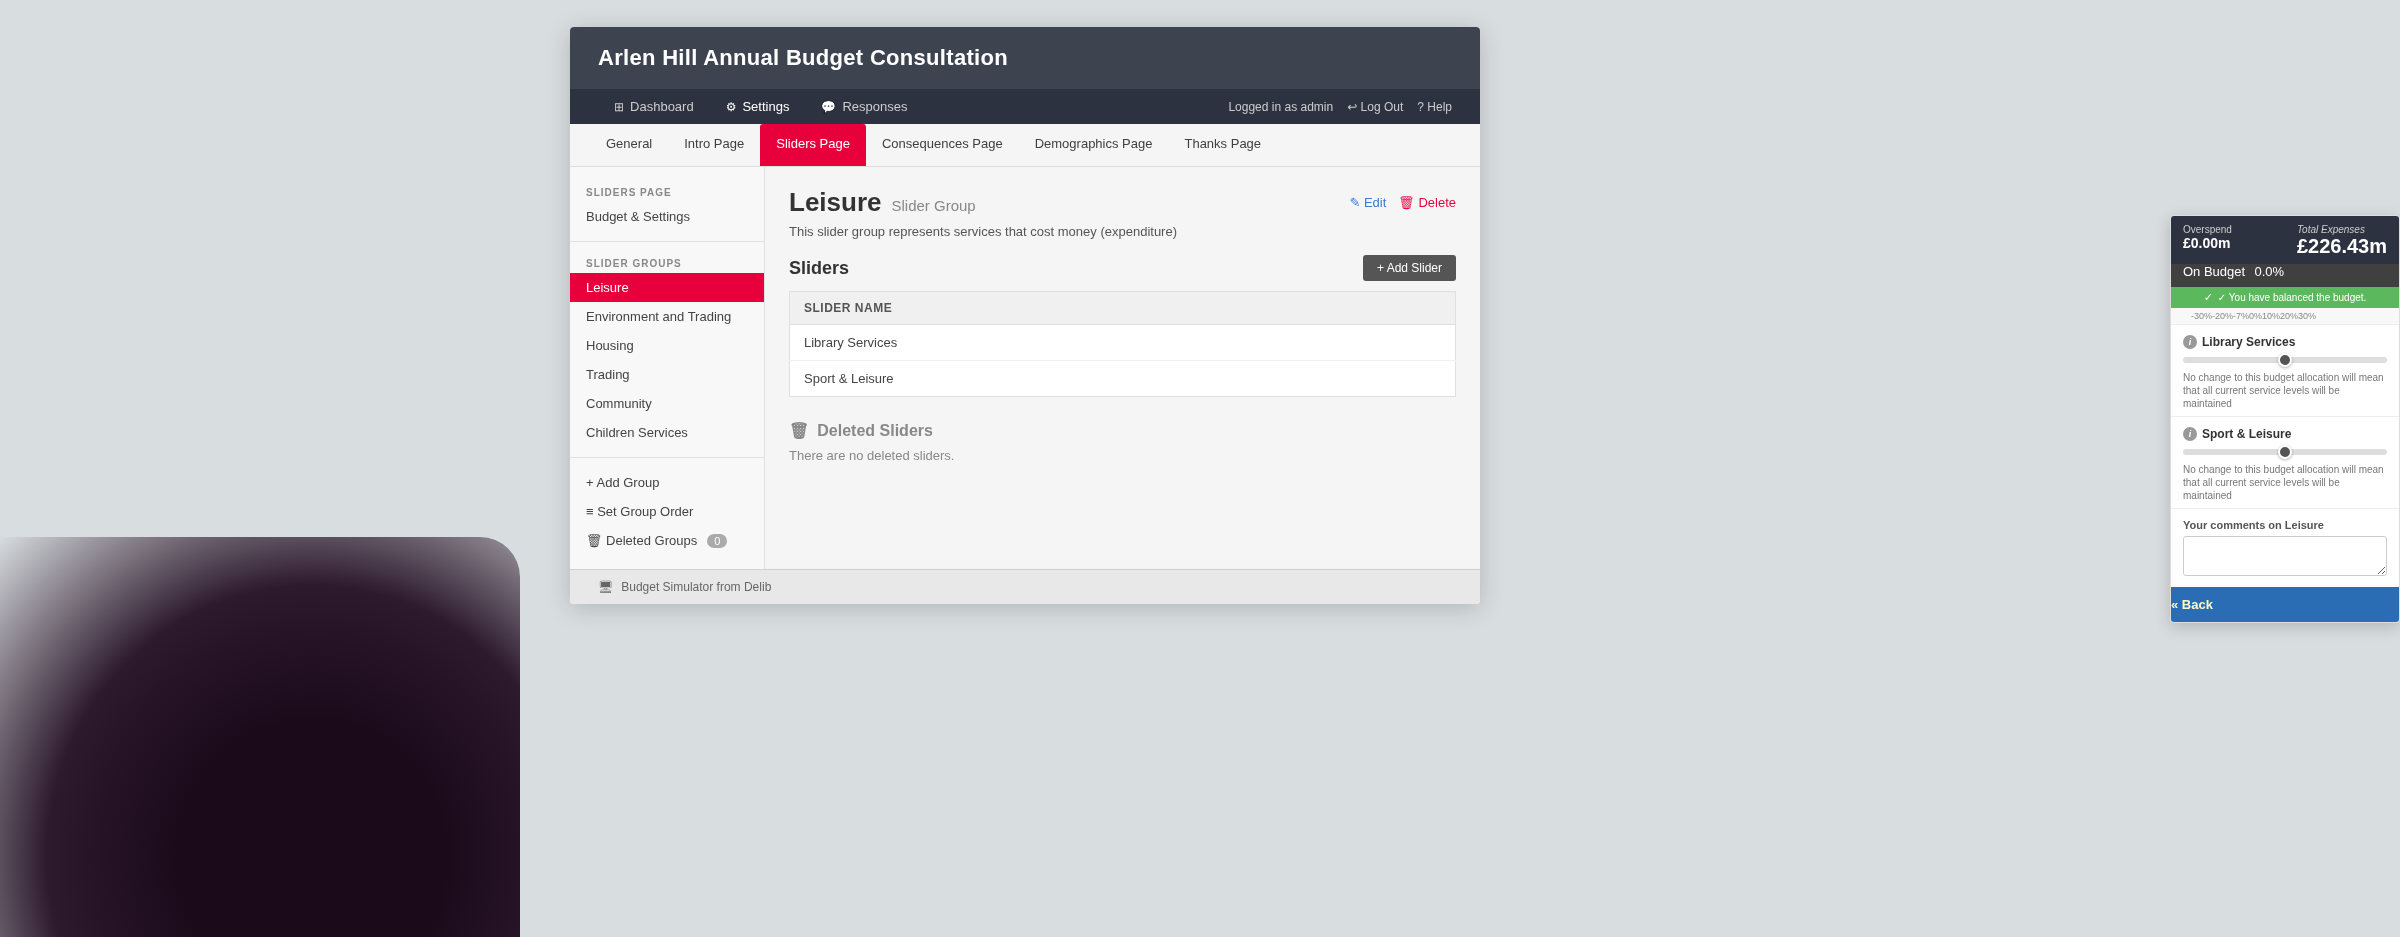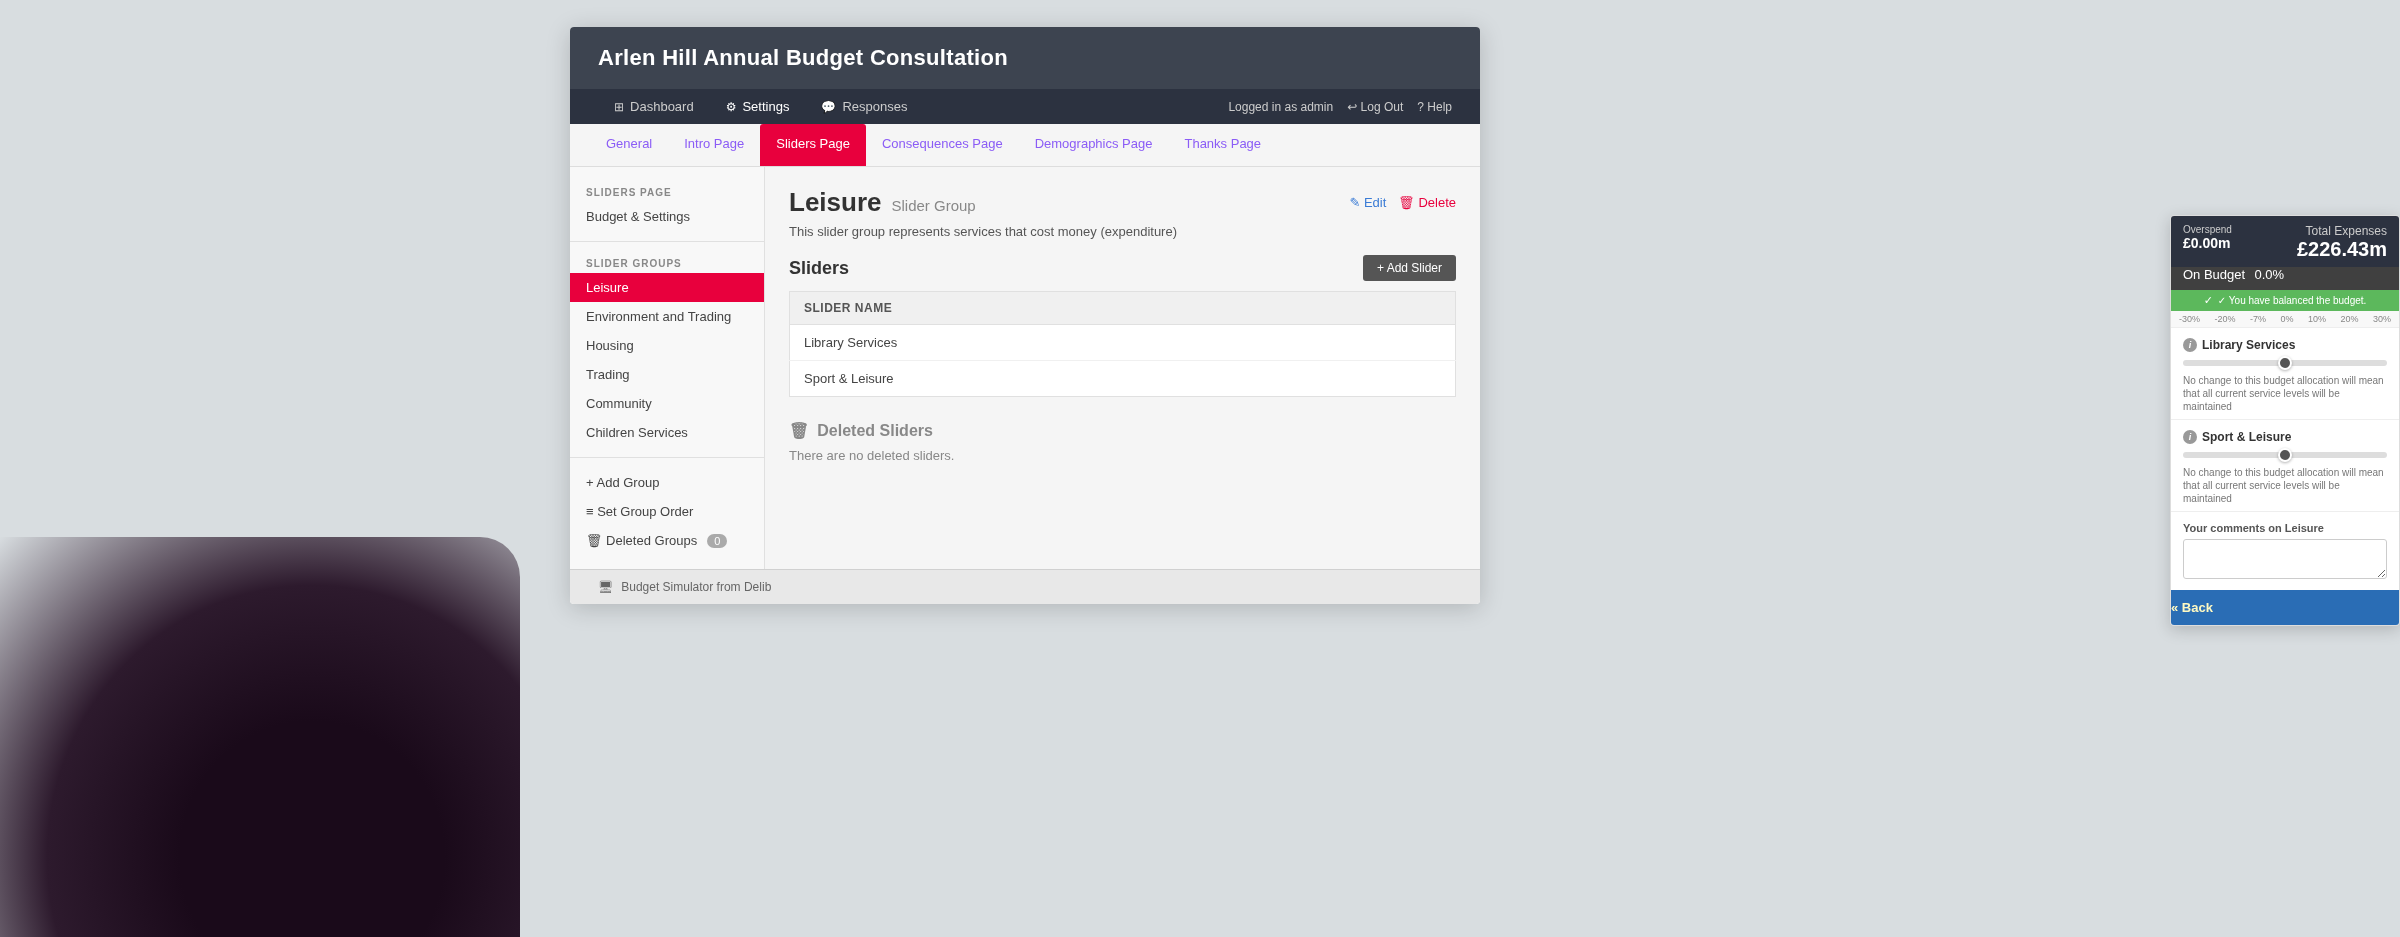"General" .tab-item { color: #8b5cf6 -> #404040 }
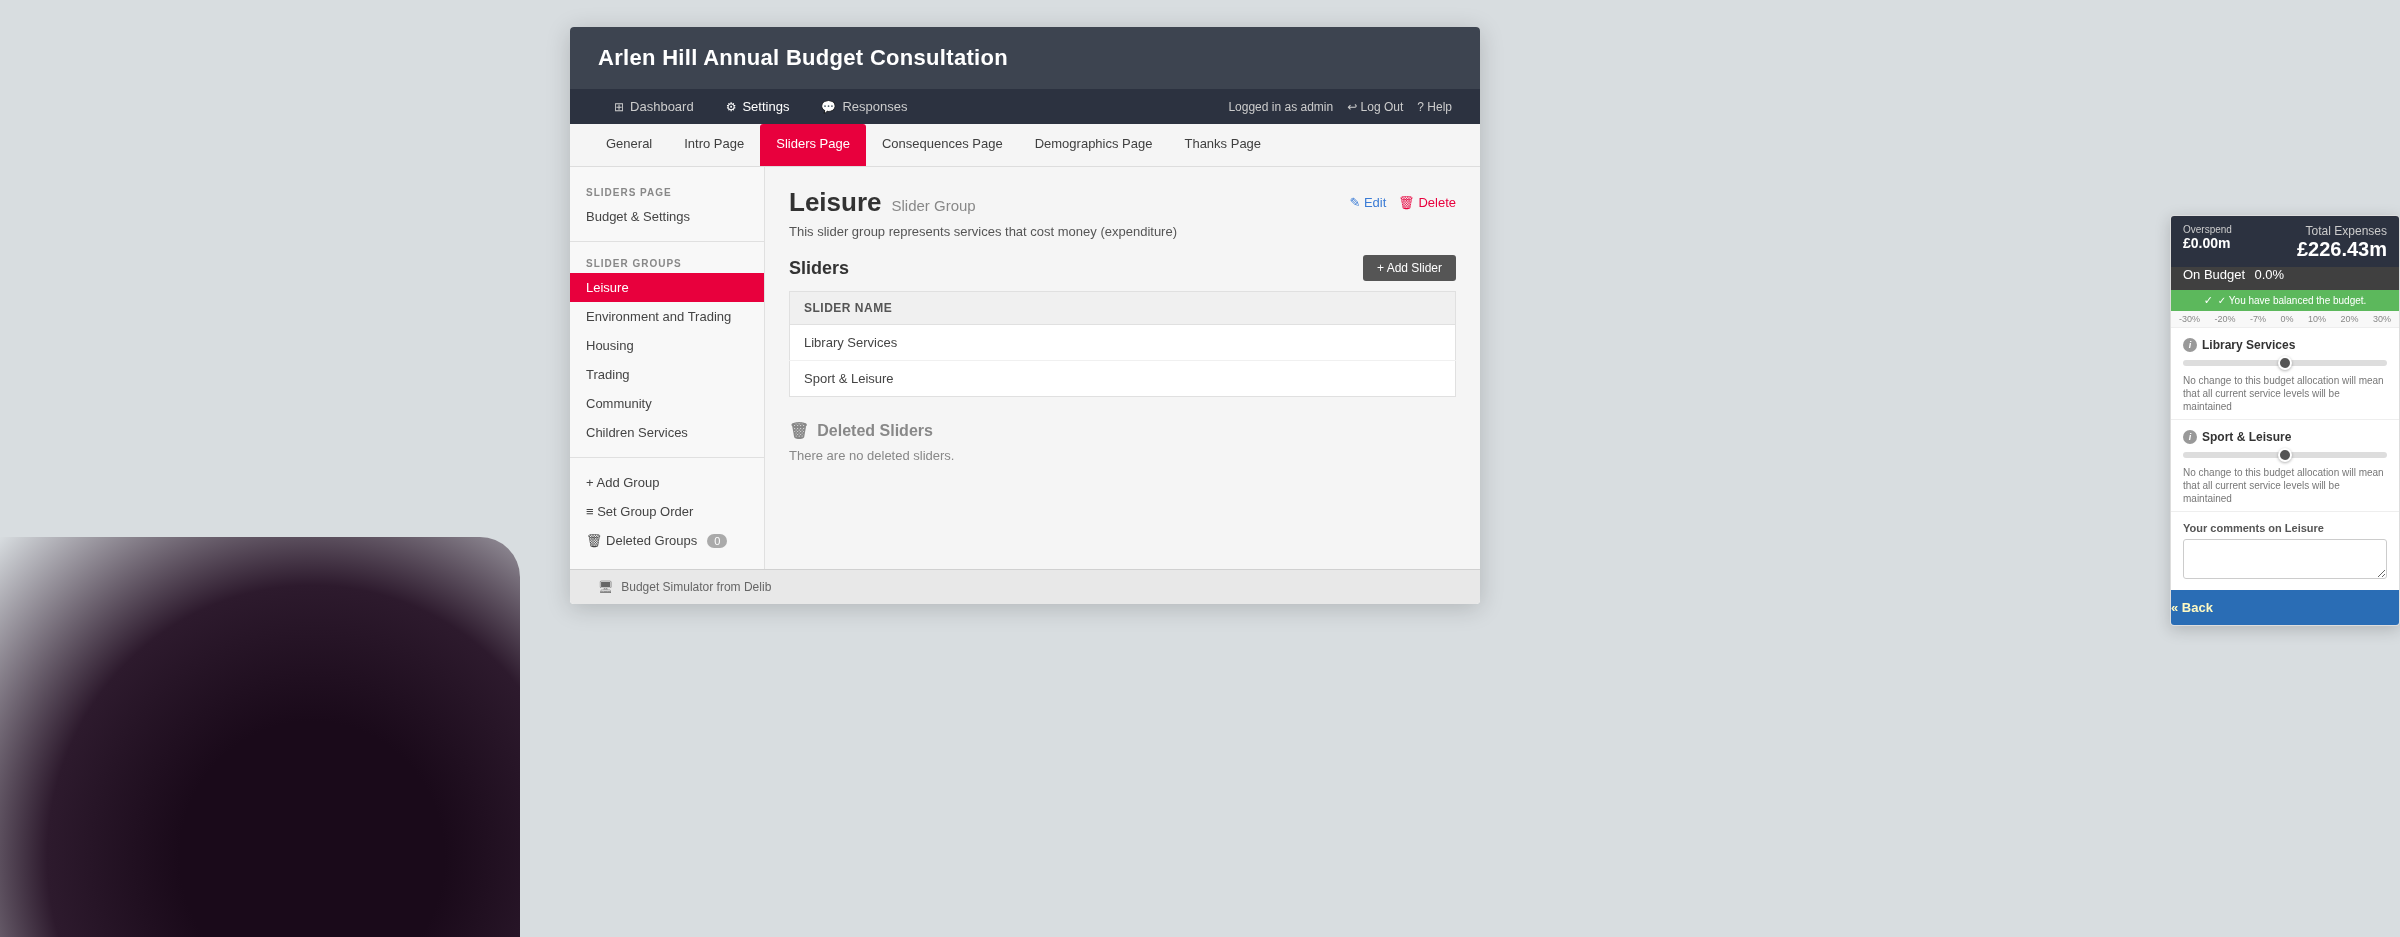"Total Expenses" .budget-panel-total { font-size: 12px -> 10px; font-style: none -> italic; text-align: right -> left }
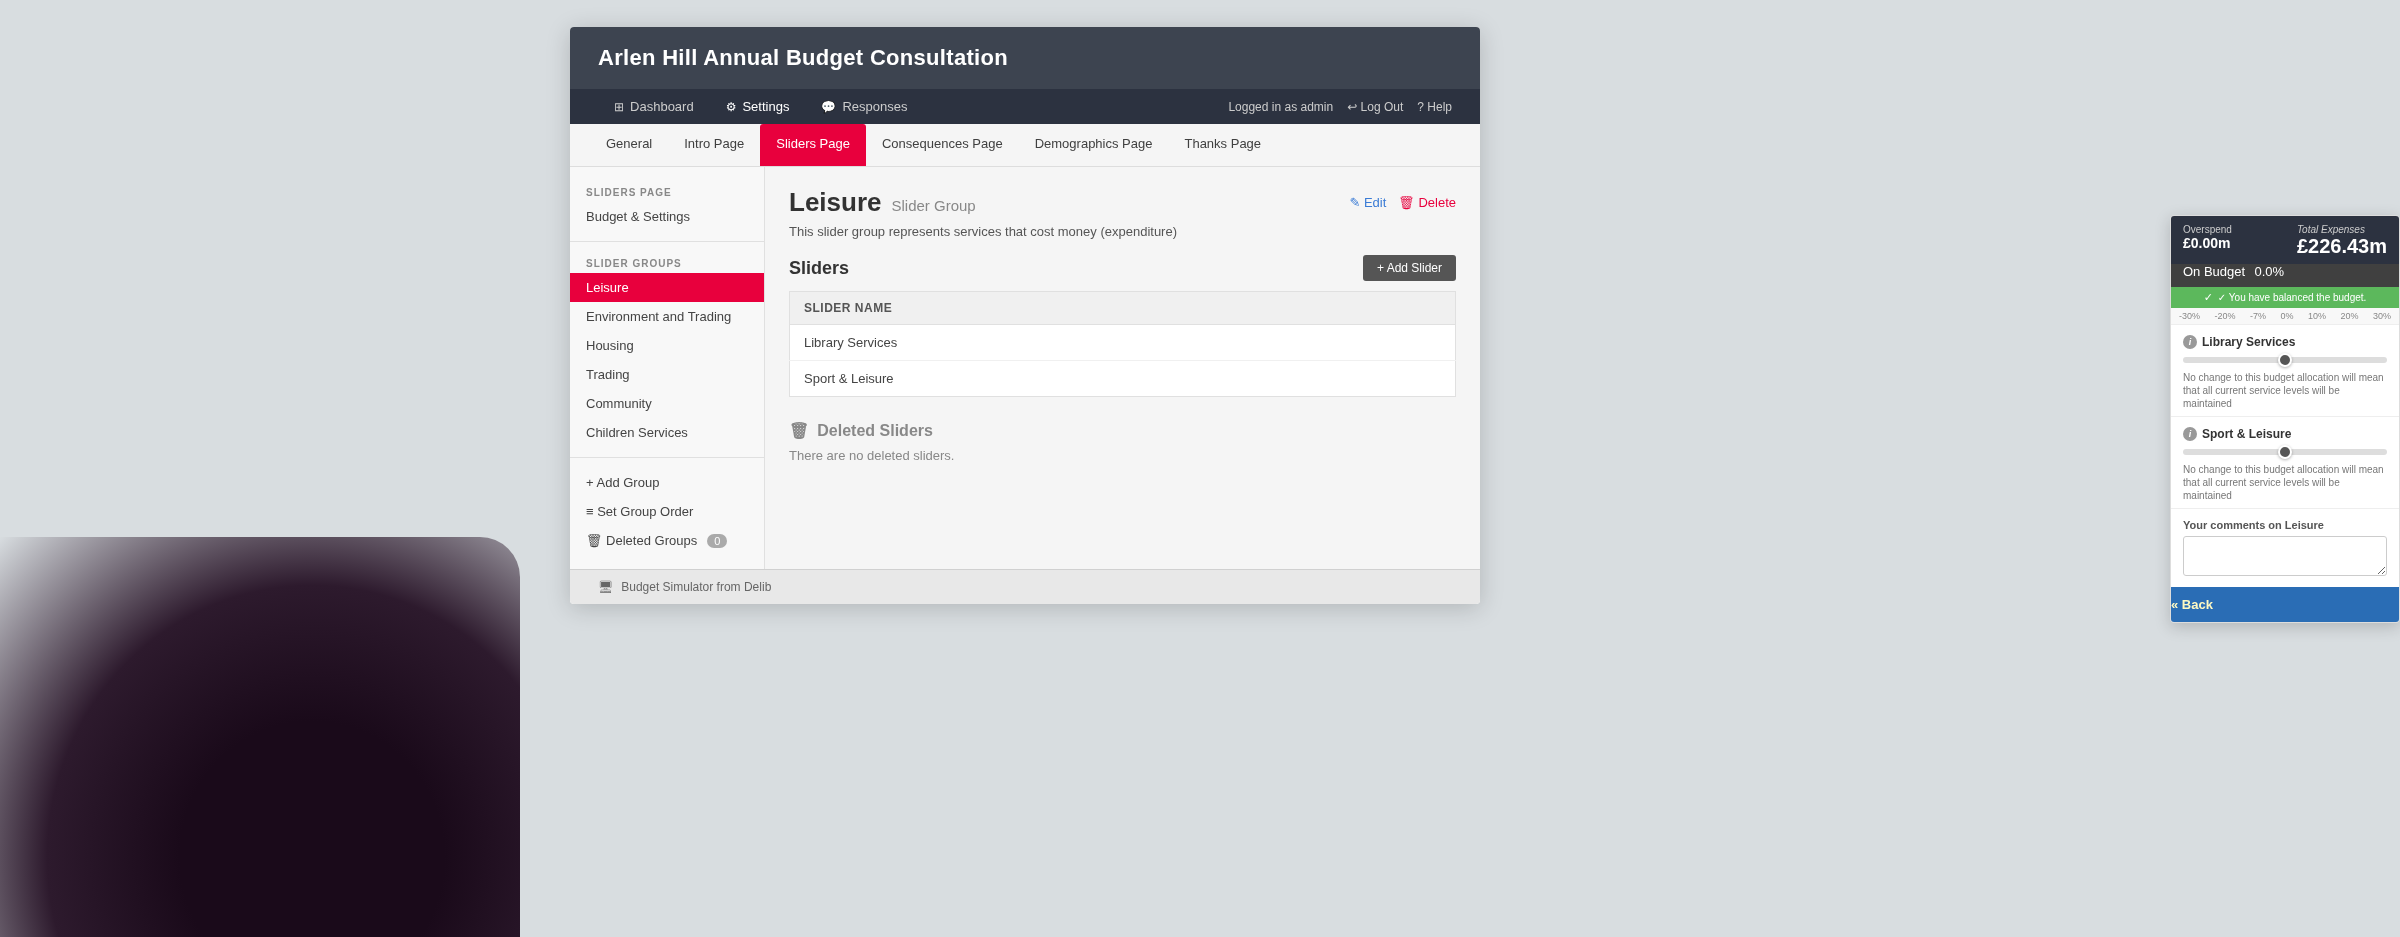"-30%" .budget-scale { justify-content: space-between -> flex-start; padding: 3px 8px -> 3px 20px }
